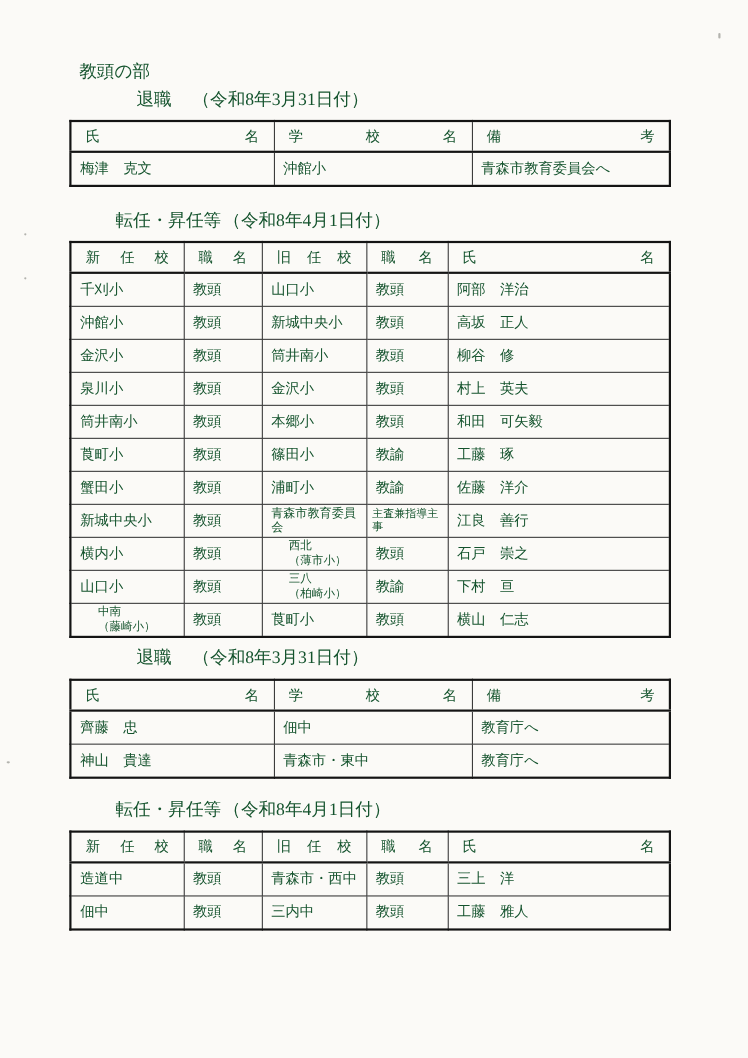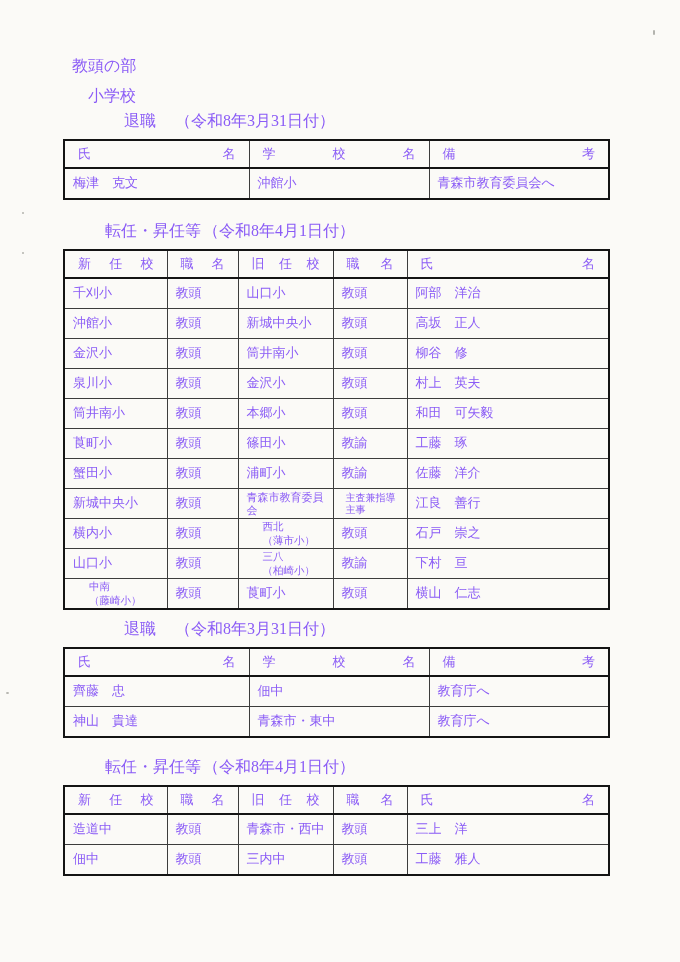"教頭の部" .page { color: #8b5cf6 -> #14532d }
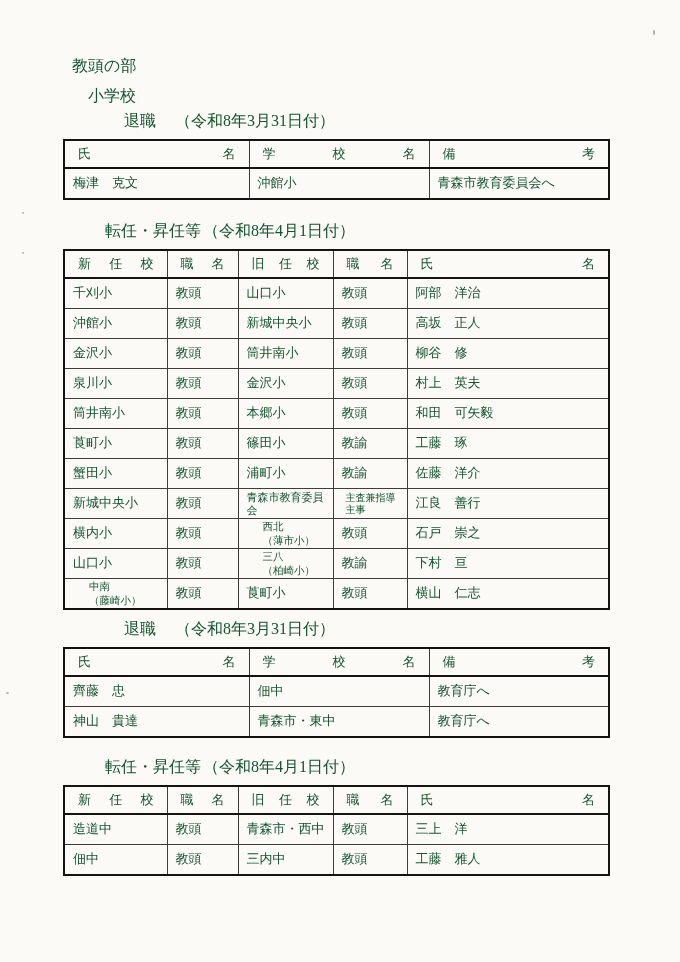"小学校" div.level-title { html: <div>小学校</div> -> none }
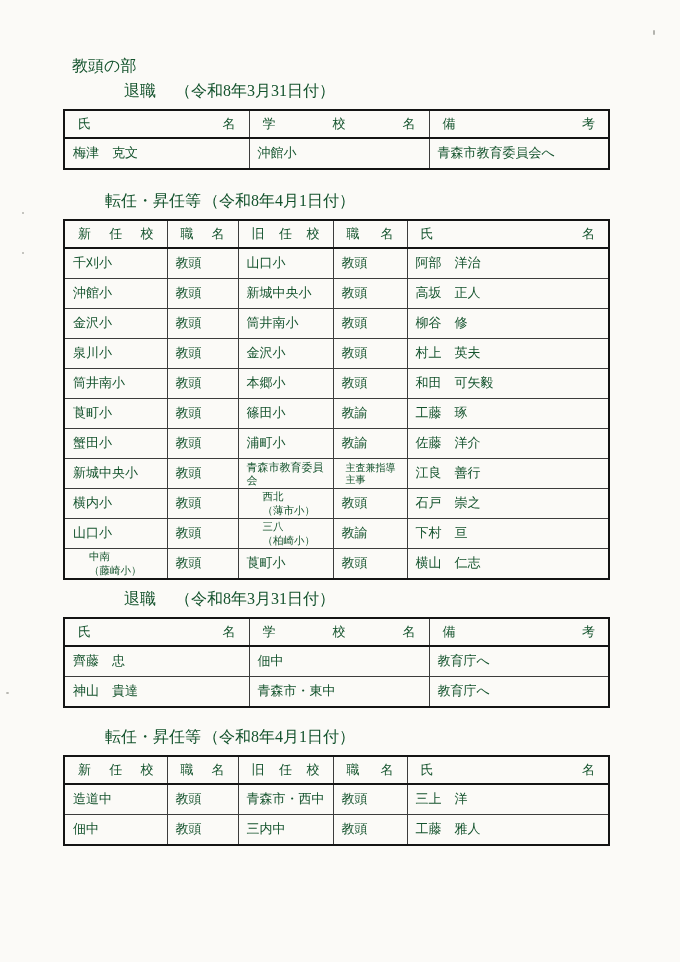"主査兼指導主事" .small-text { padding-left: 12px -> 5px }
